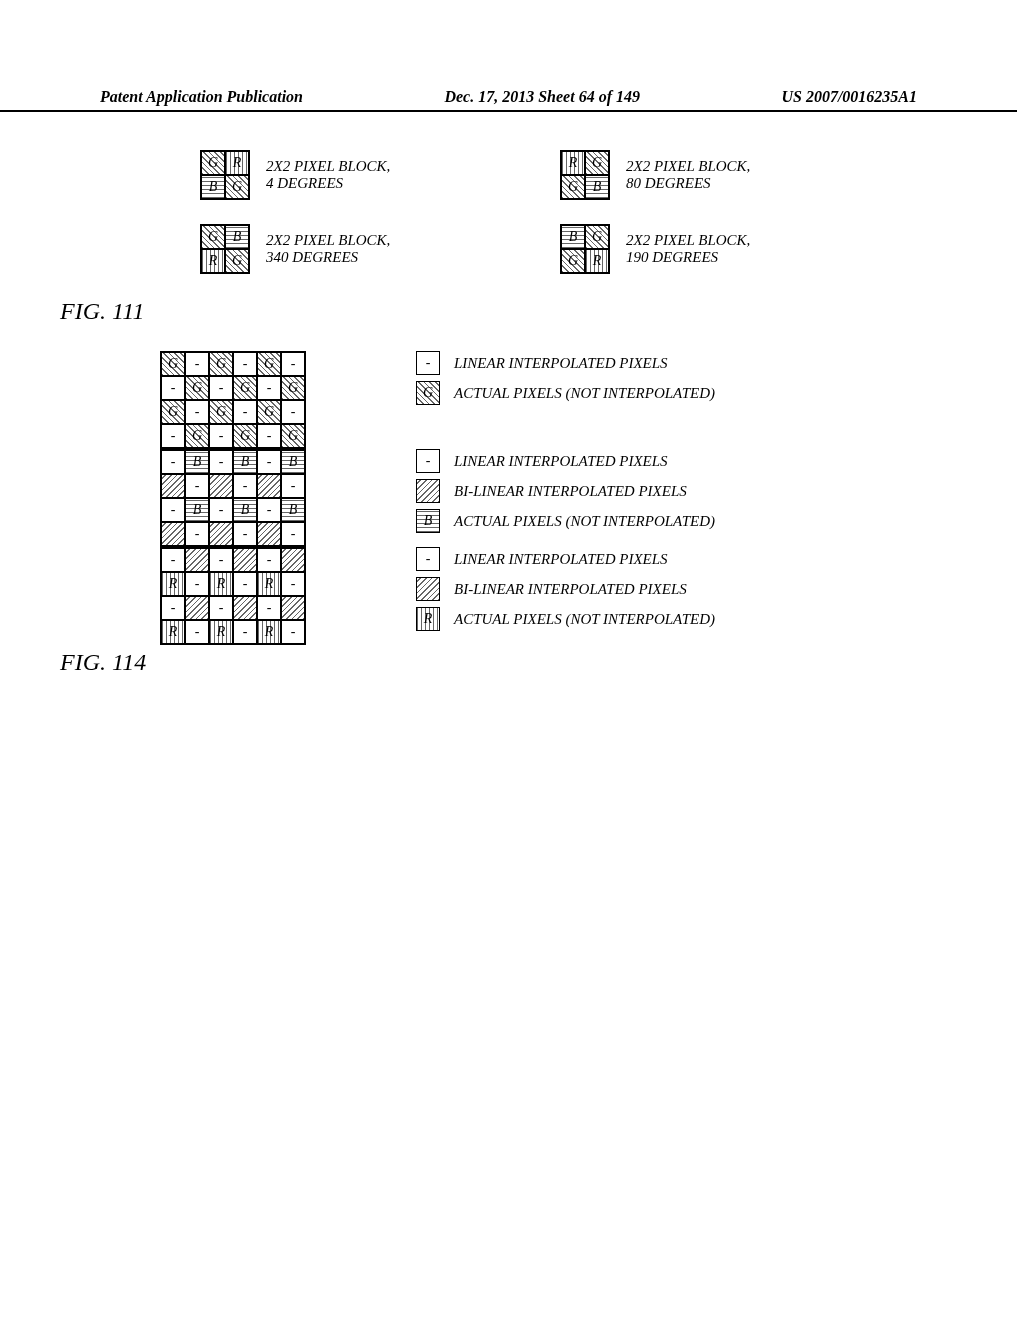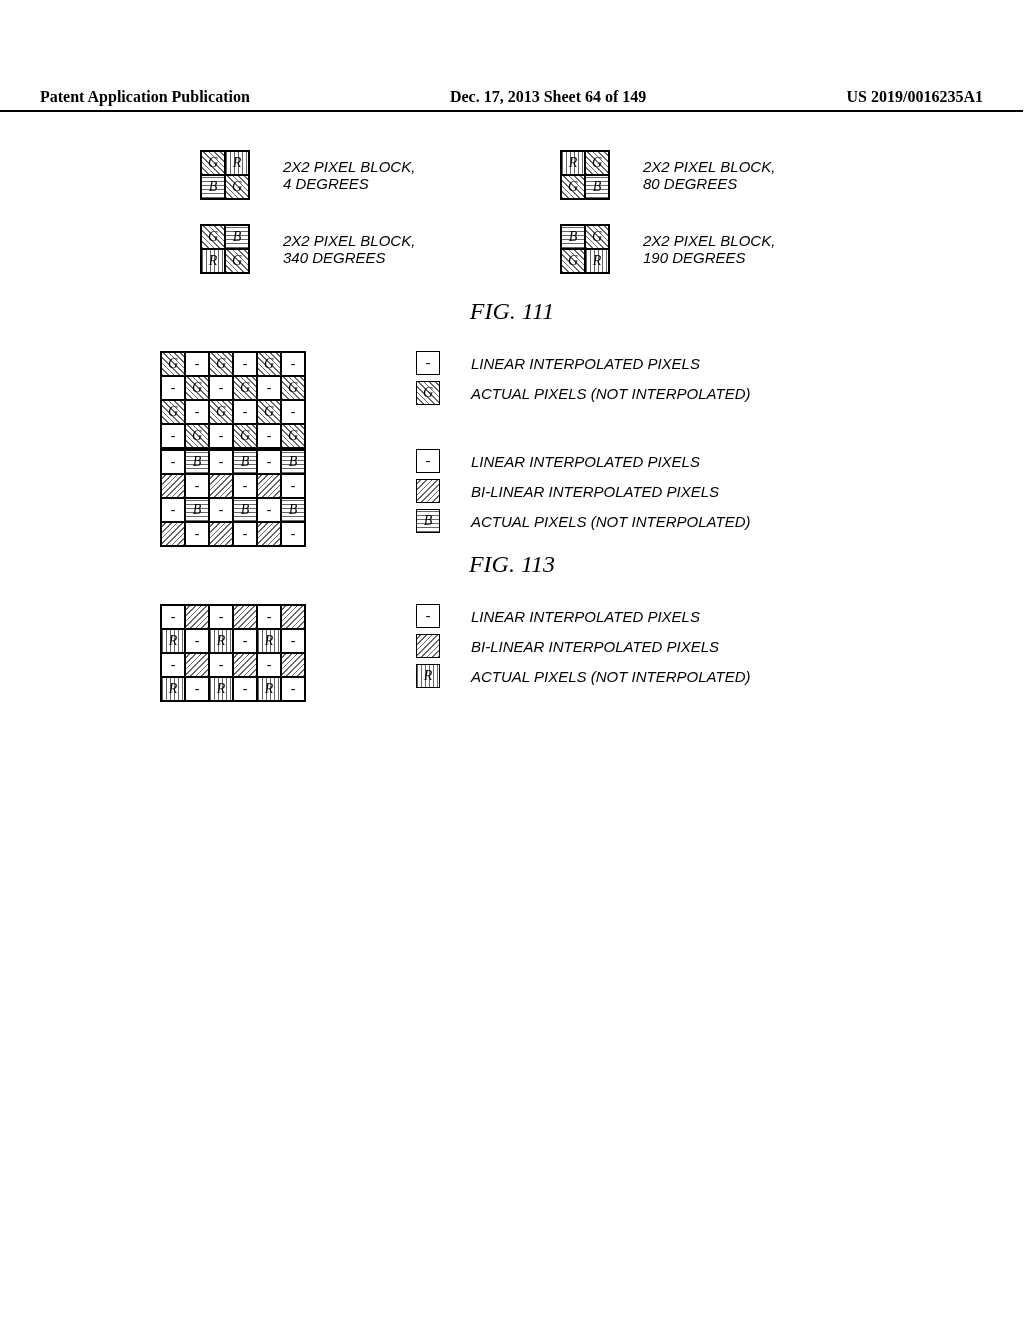"Patent Application Publication" .header { font-style: none -> italic; padding: 0 40px -> 0 100px; right: 1px -> 7px }
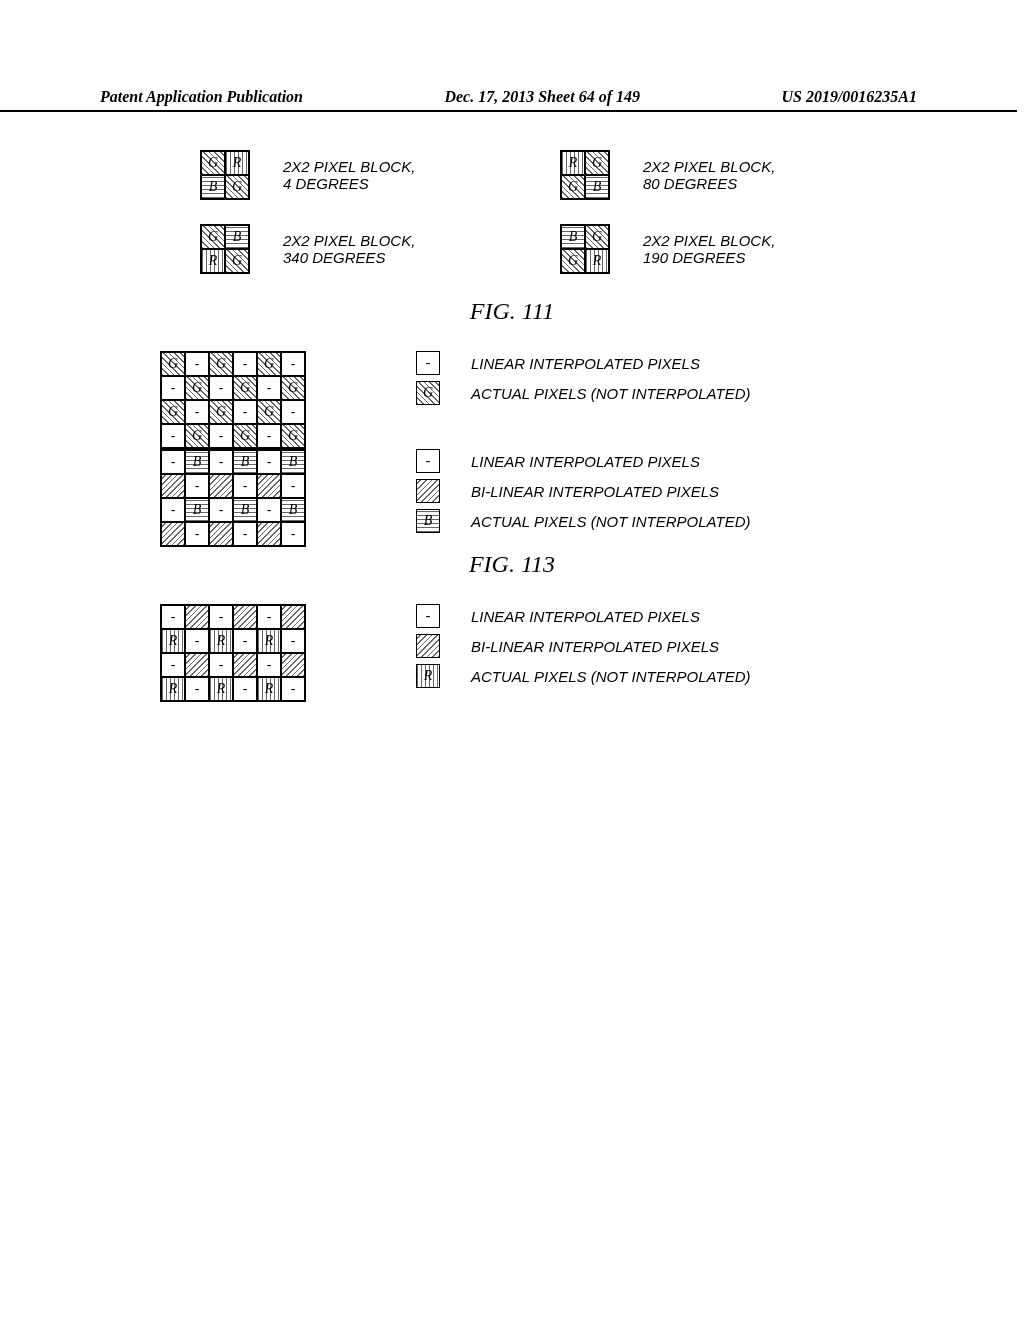"US 2019/0016235A1" span { text: 2019/0016235A1 -> 2007/0016235A1 }
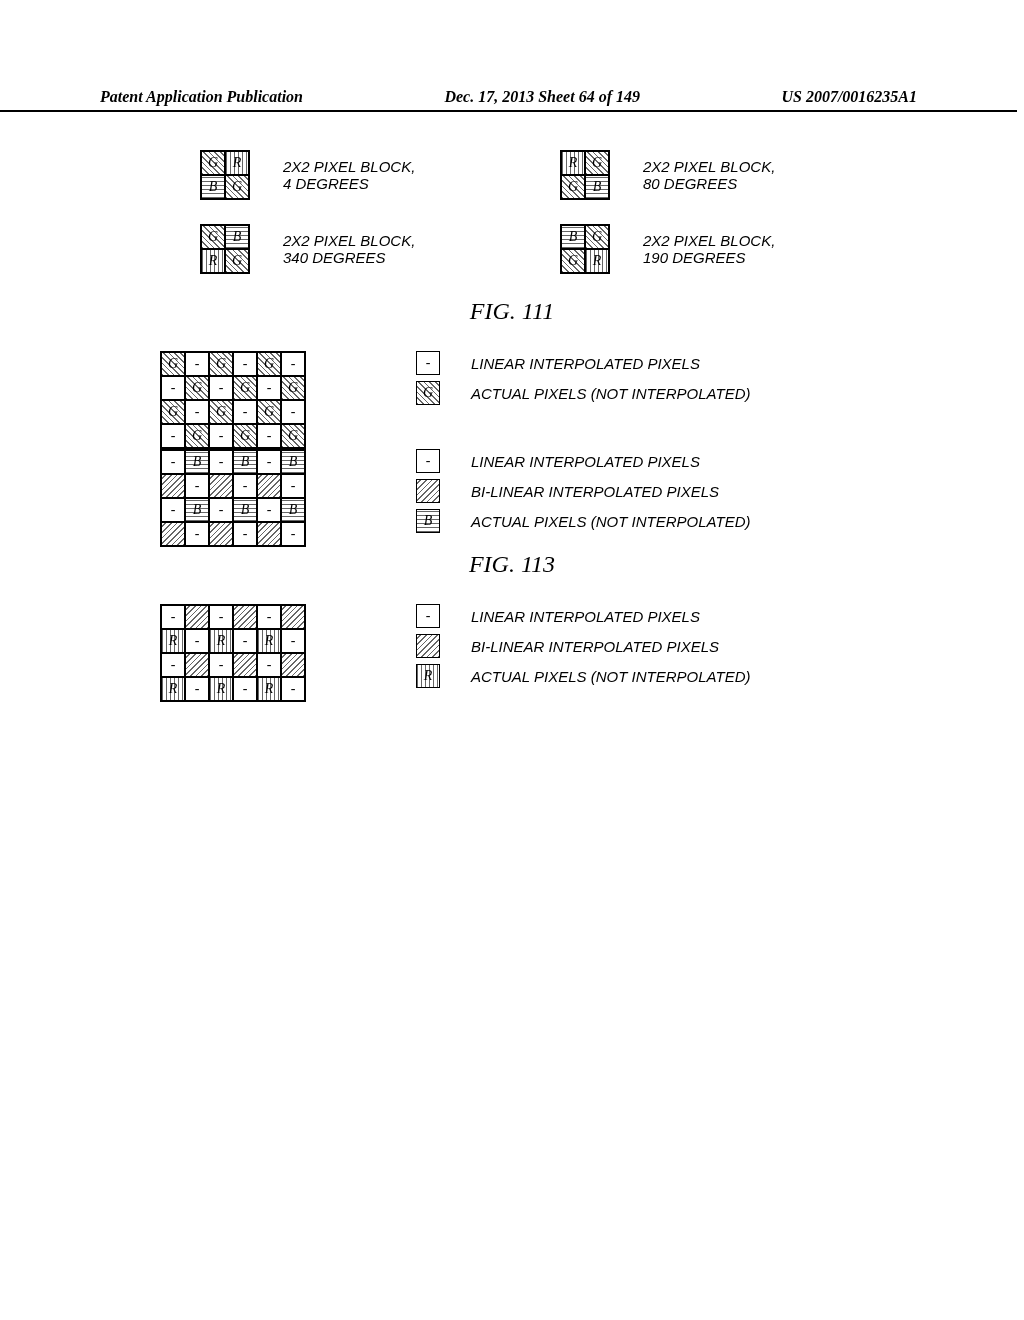"2X2 PIXEL BLOCK," .desc { font-family: Liberation Sans, sans-serif -> Liberation Serif, serif; margin-left: 17px -> none }
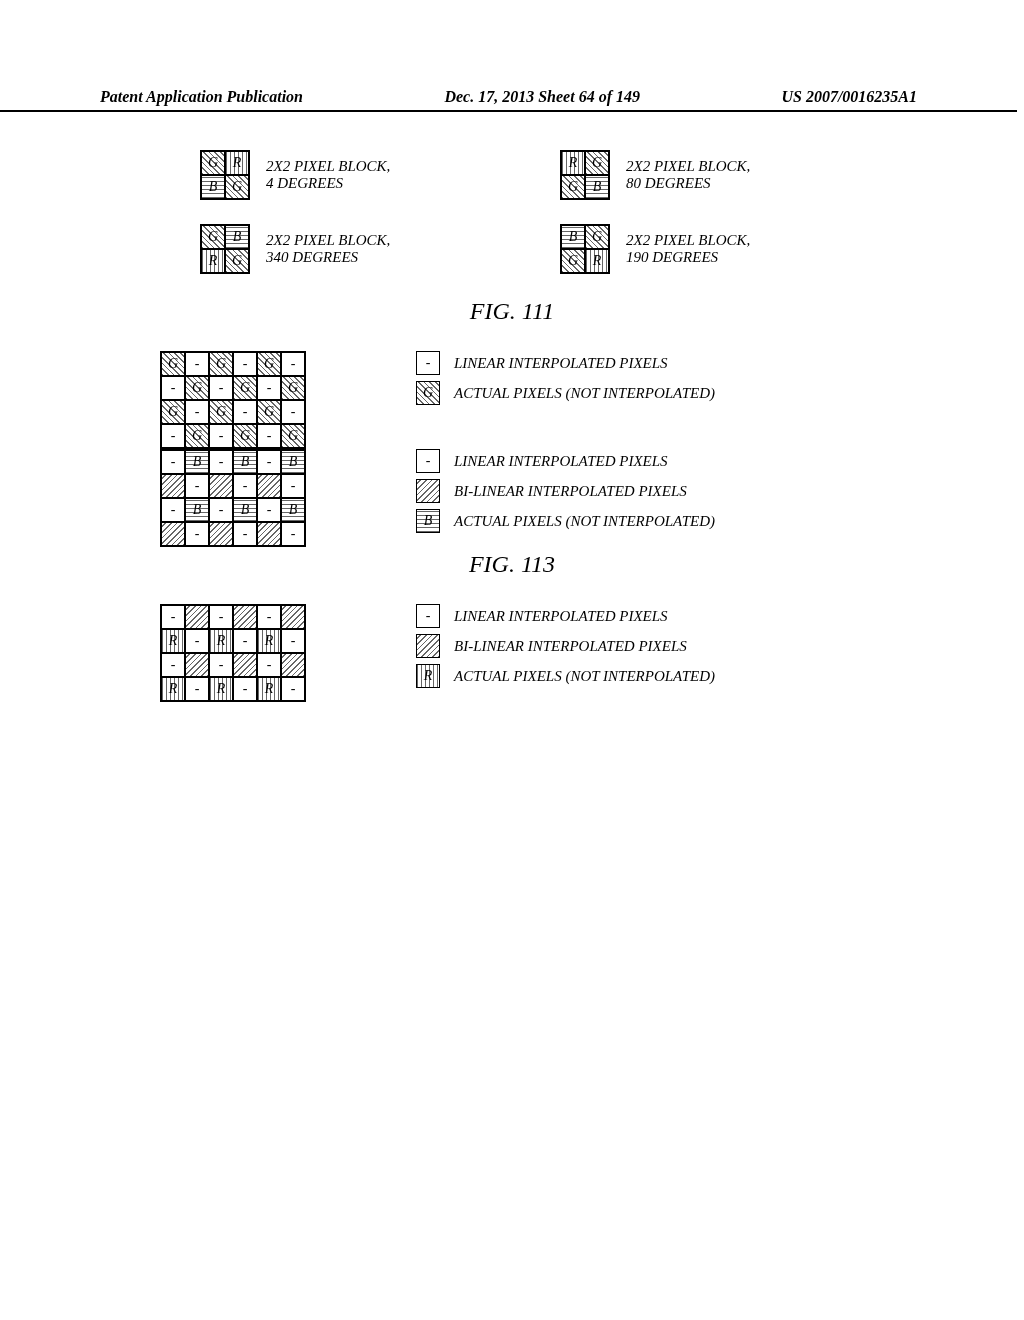"FIG. 111" .fig-label { text-align: center -> none }
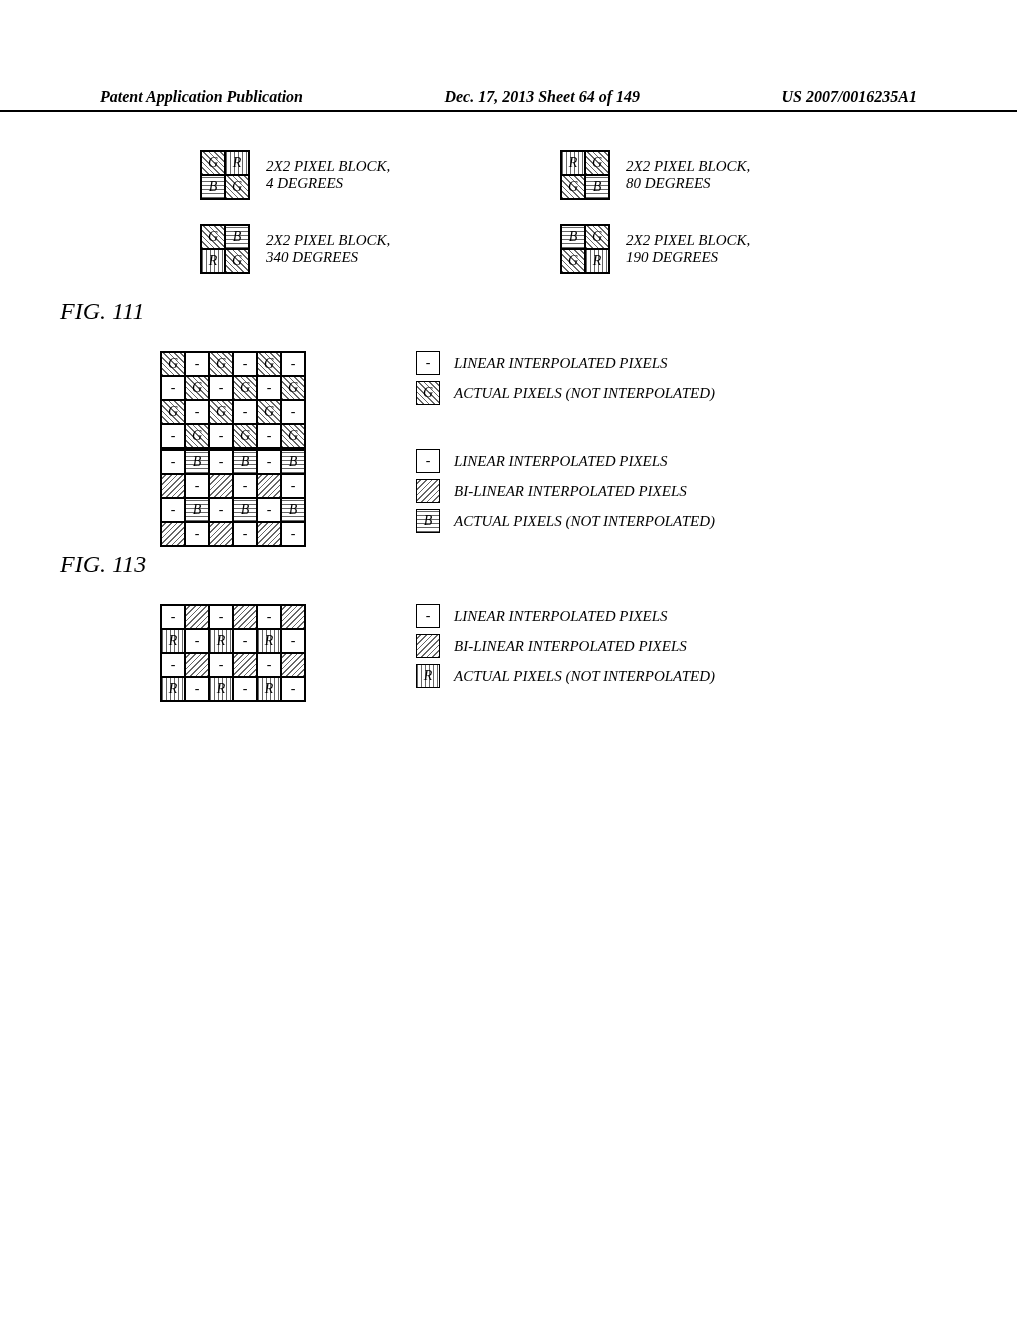"FIG. 113" div.fig-label { html: <div>FIG. 113</div> -> none }
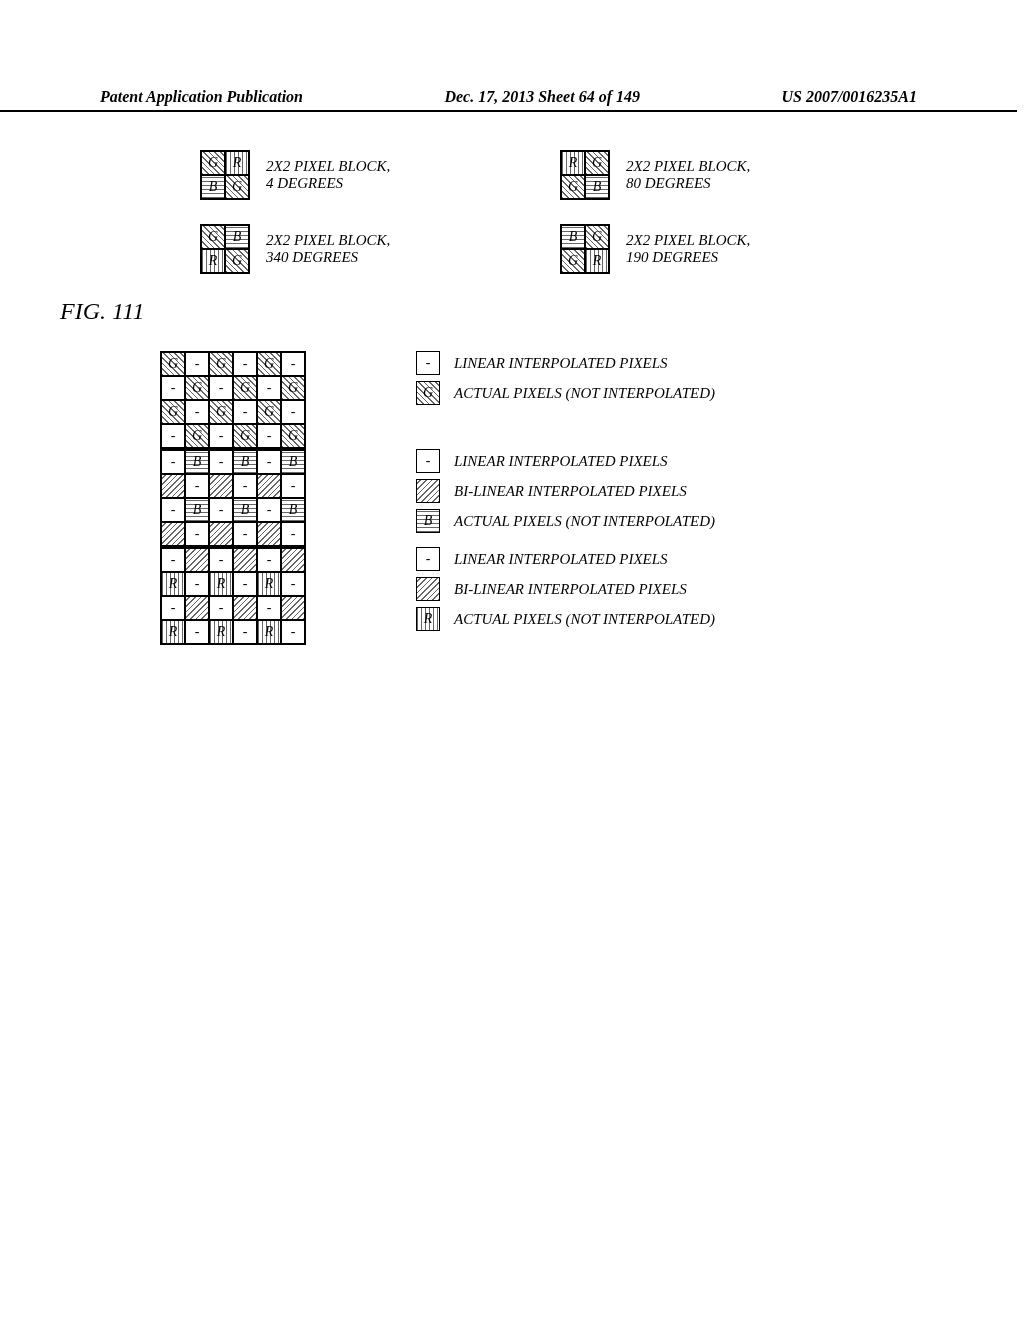"FIG. 114" div.fig-label { html: none -> <div>FIG. 114</div> }
